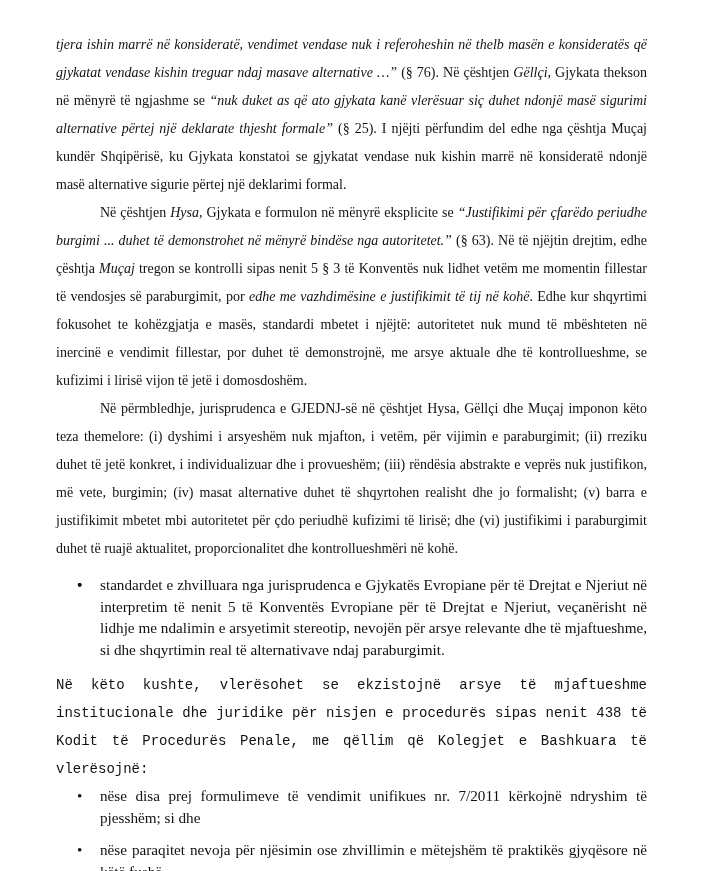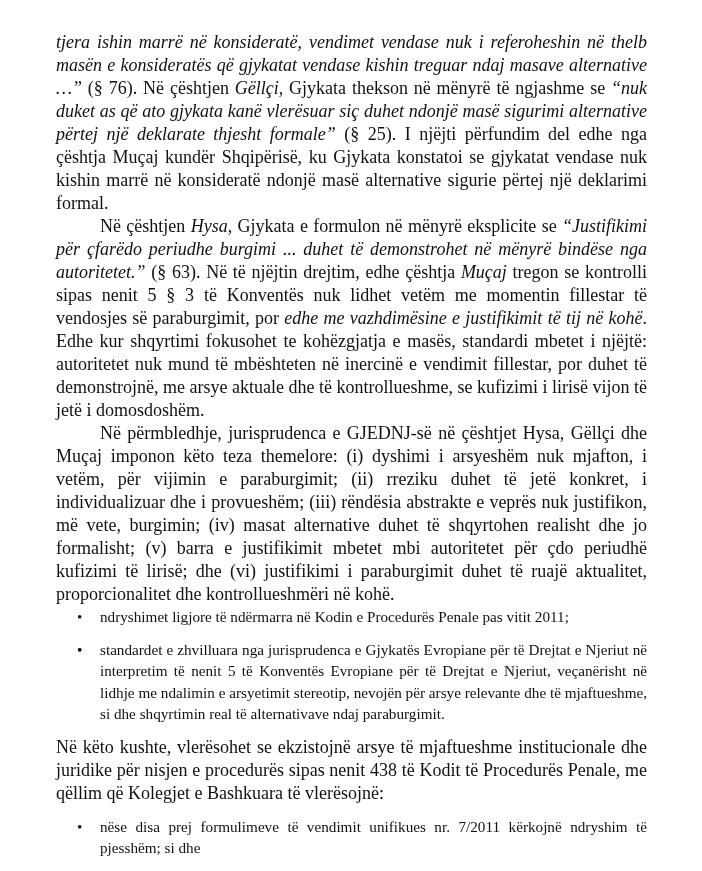"tjera ishin marrë në konsideratë," p { font-size: 18px -> 14px; line-height: 23px -> 28px }
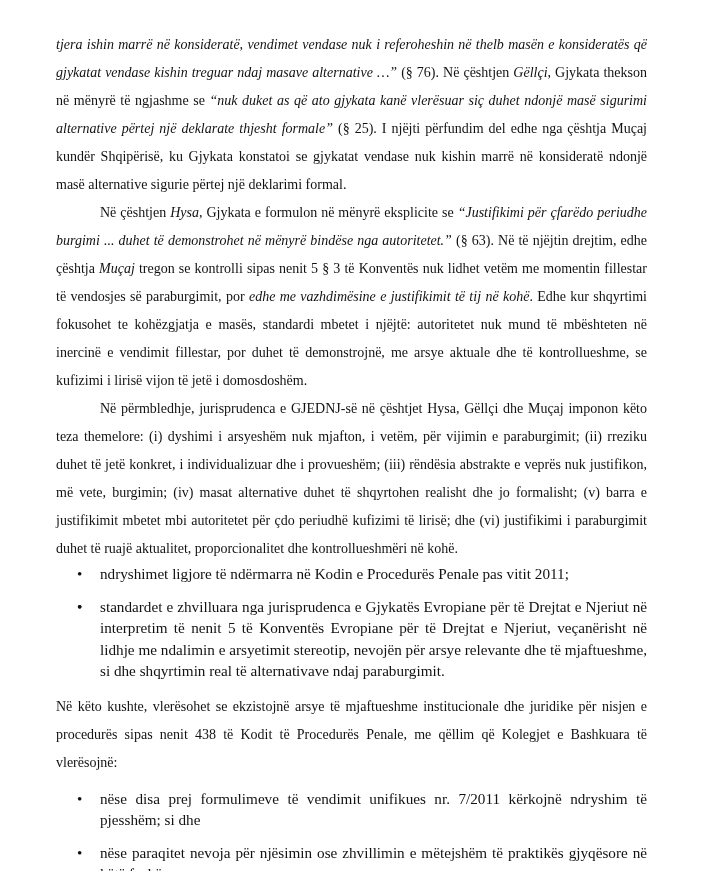"ndryshimet ligjore të ndërmarra në" span { html: <span>ndryshimet ligjore të ndërmarra në Kodin e Procedurës Penale pas vitit 2011;</span> -> none }
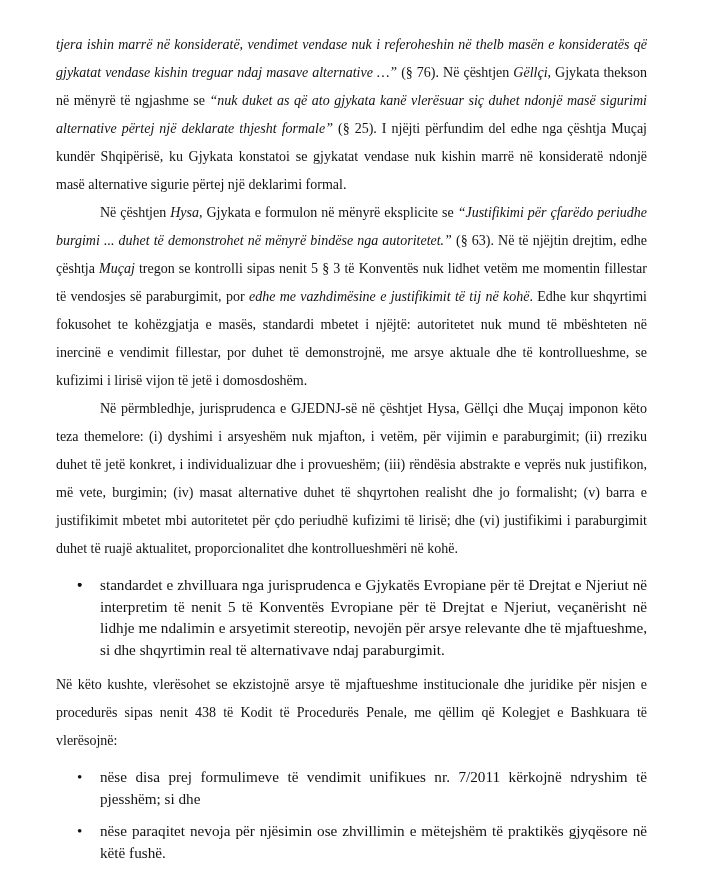"Në këto kushte, vlerësohet se" p { font-family: none -> Liberation Mono, monospace; margin-bottom: 11px -> 2px }
